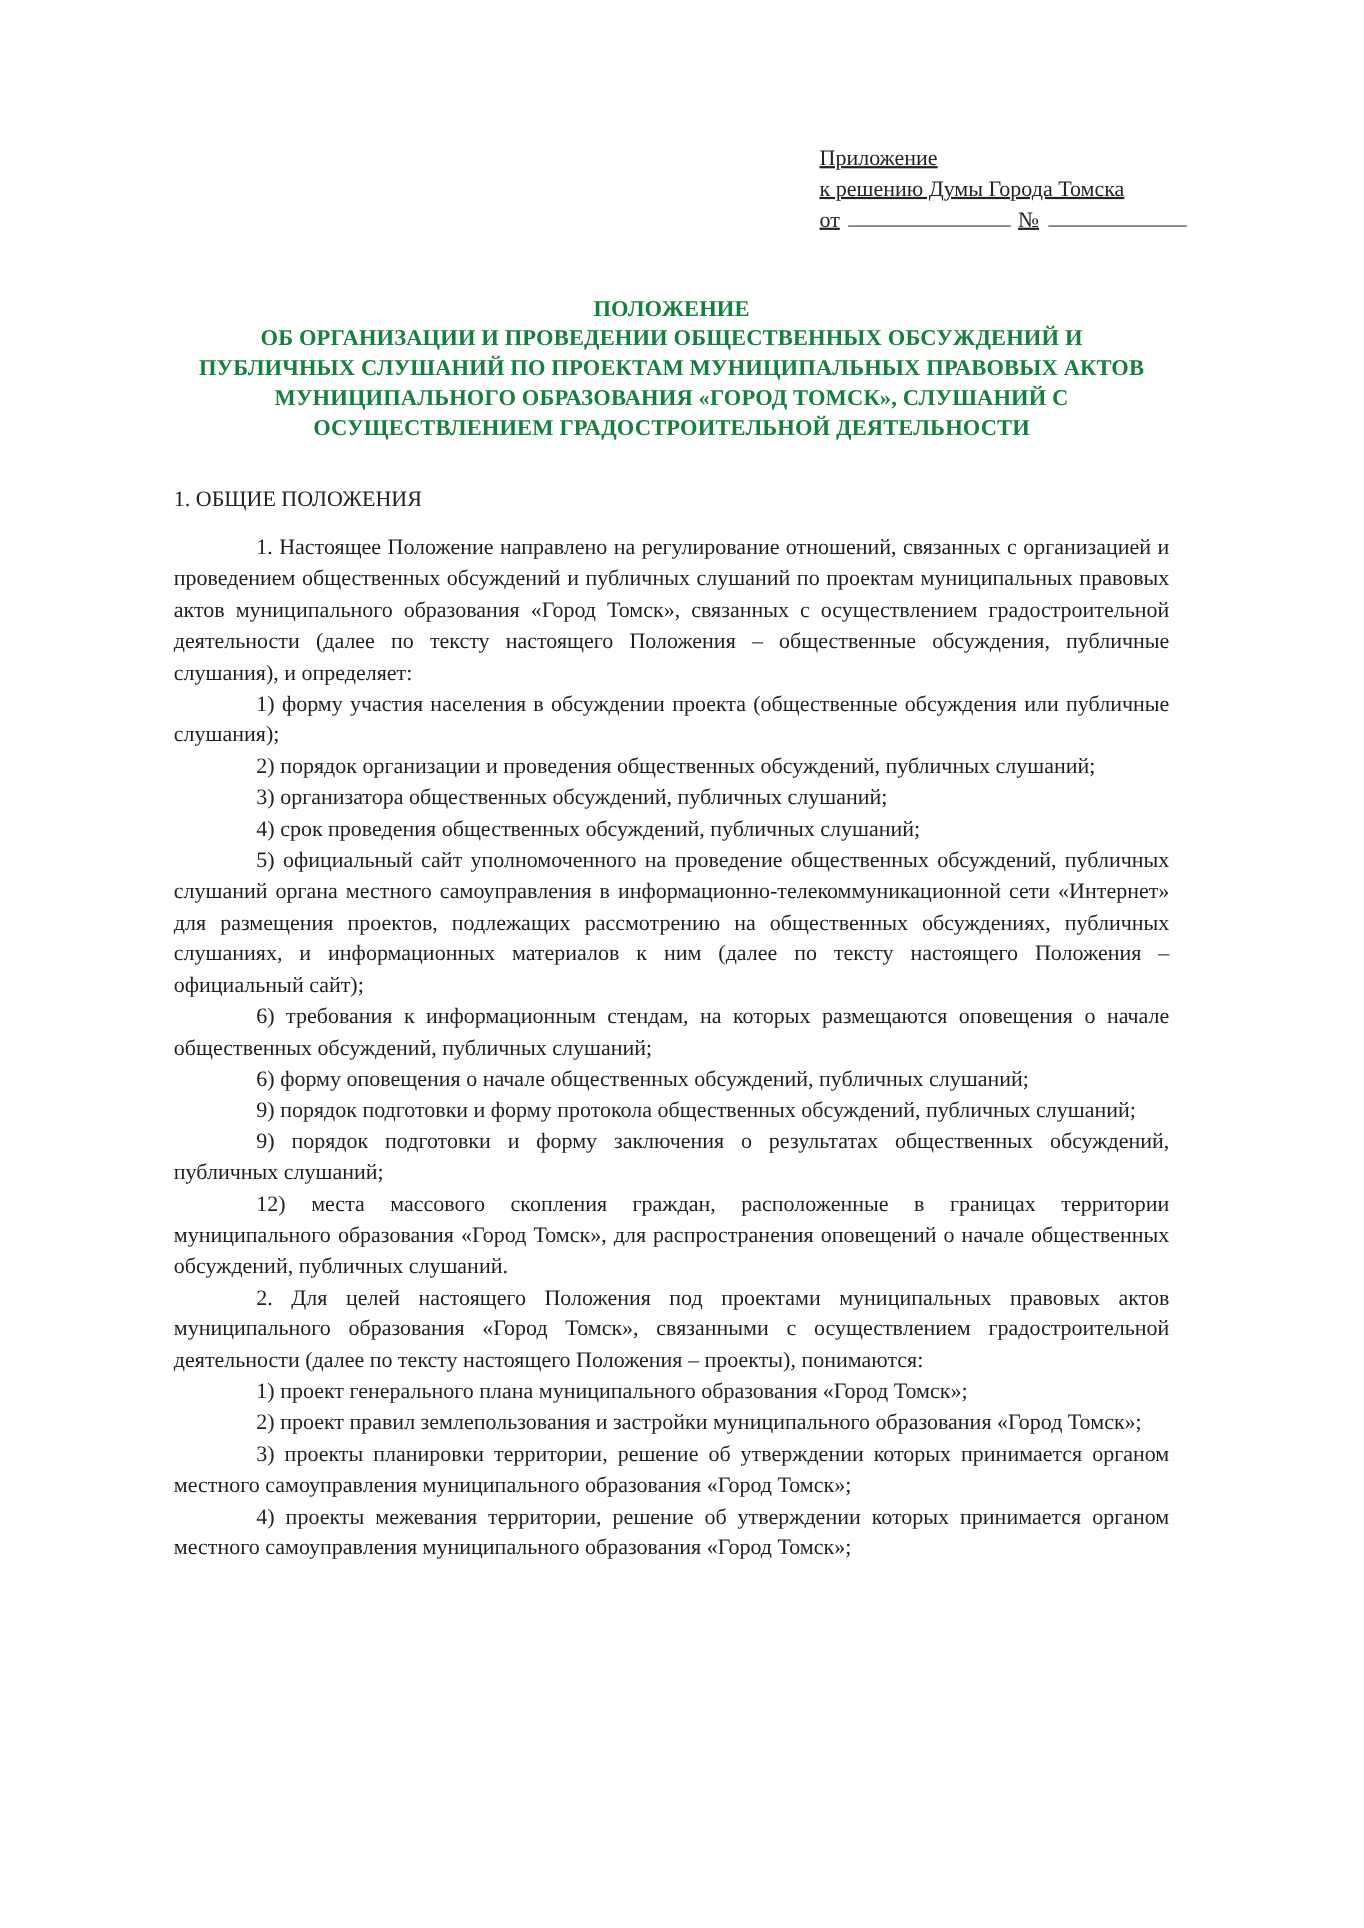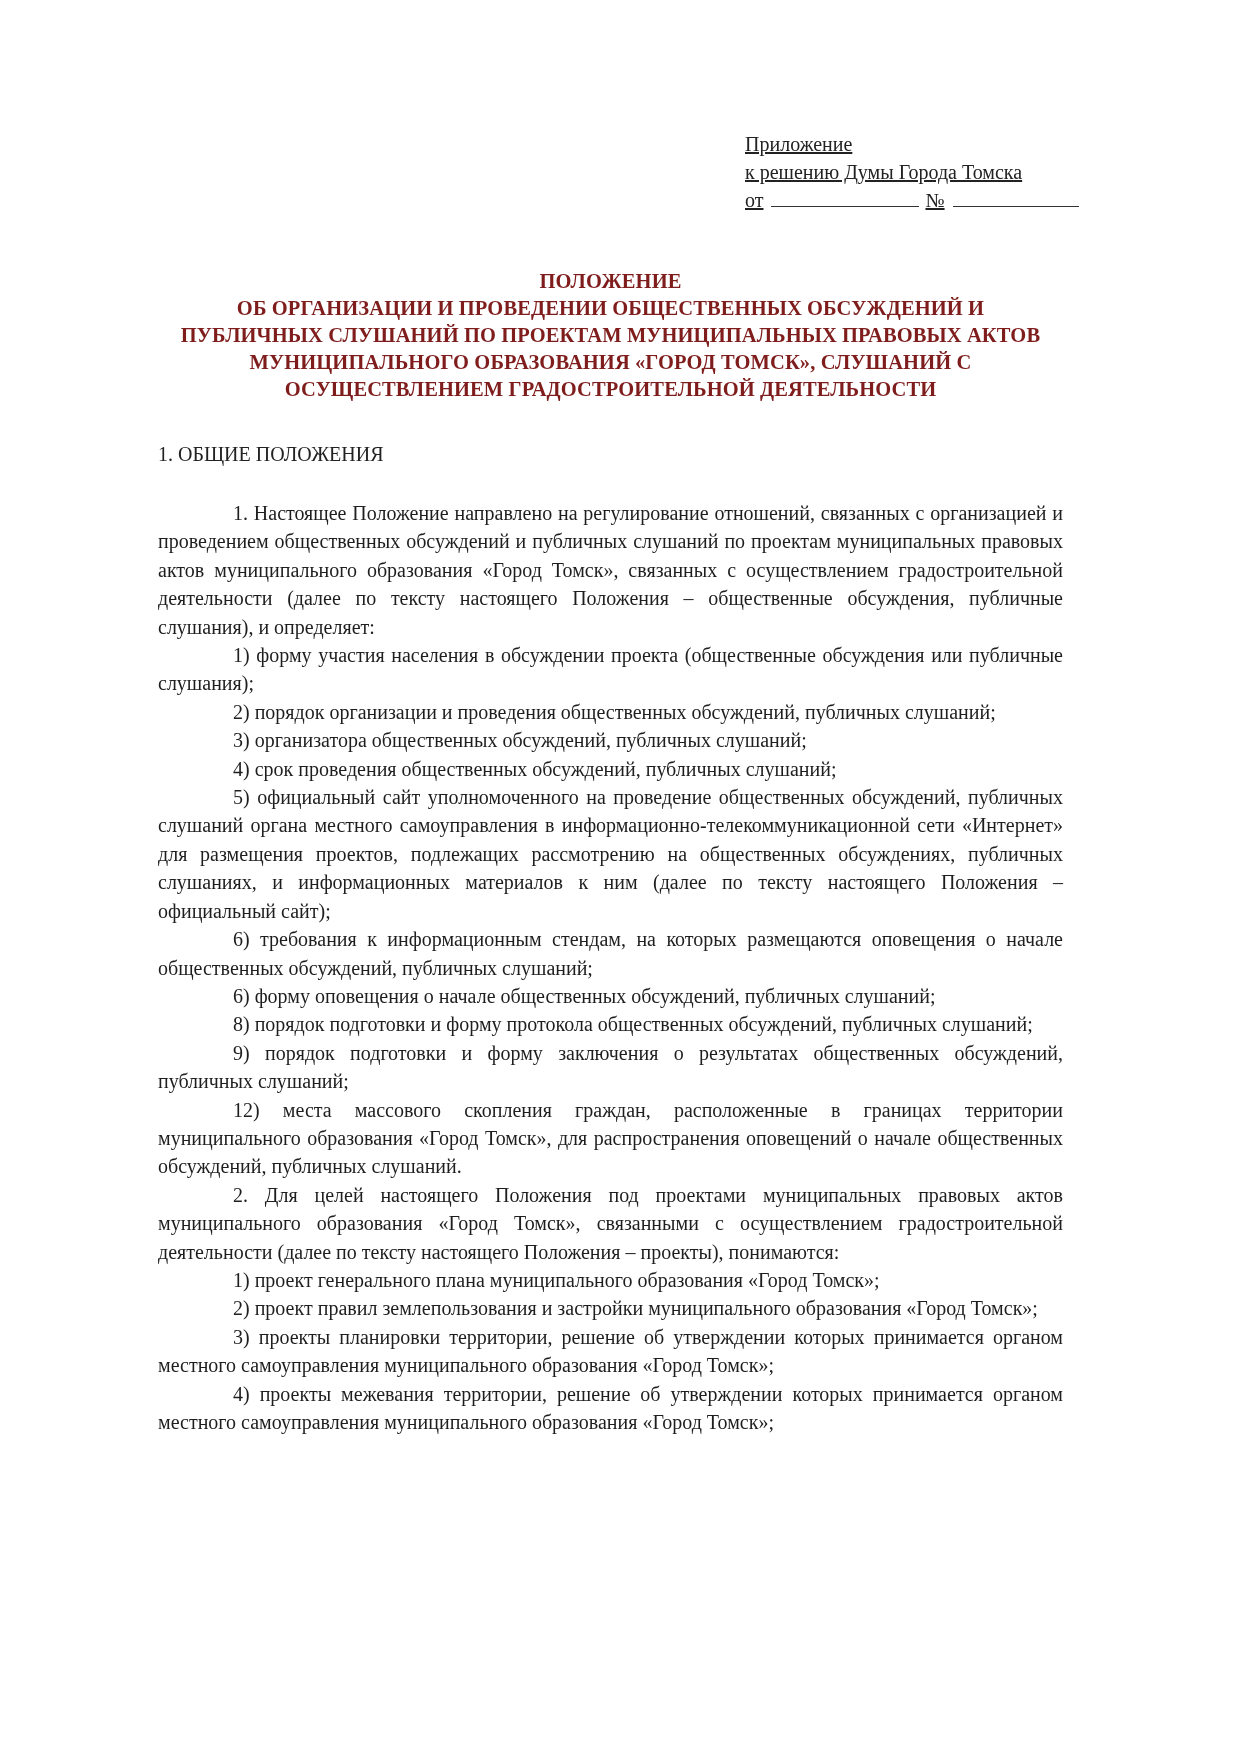"ПОЛОЖЕНИЕ" .title-block { color: #7f1d1d -> #15803d }
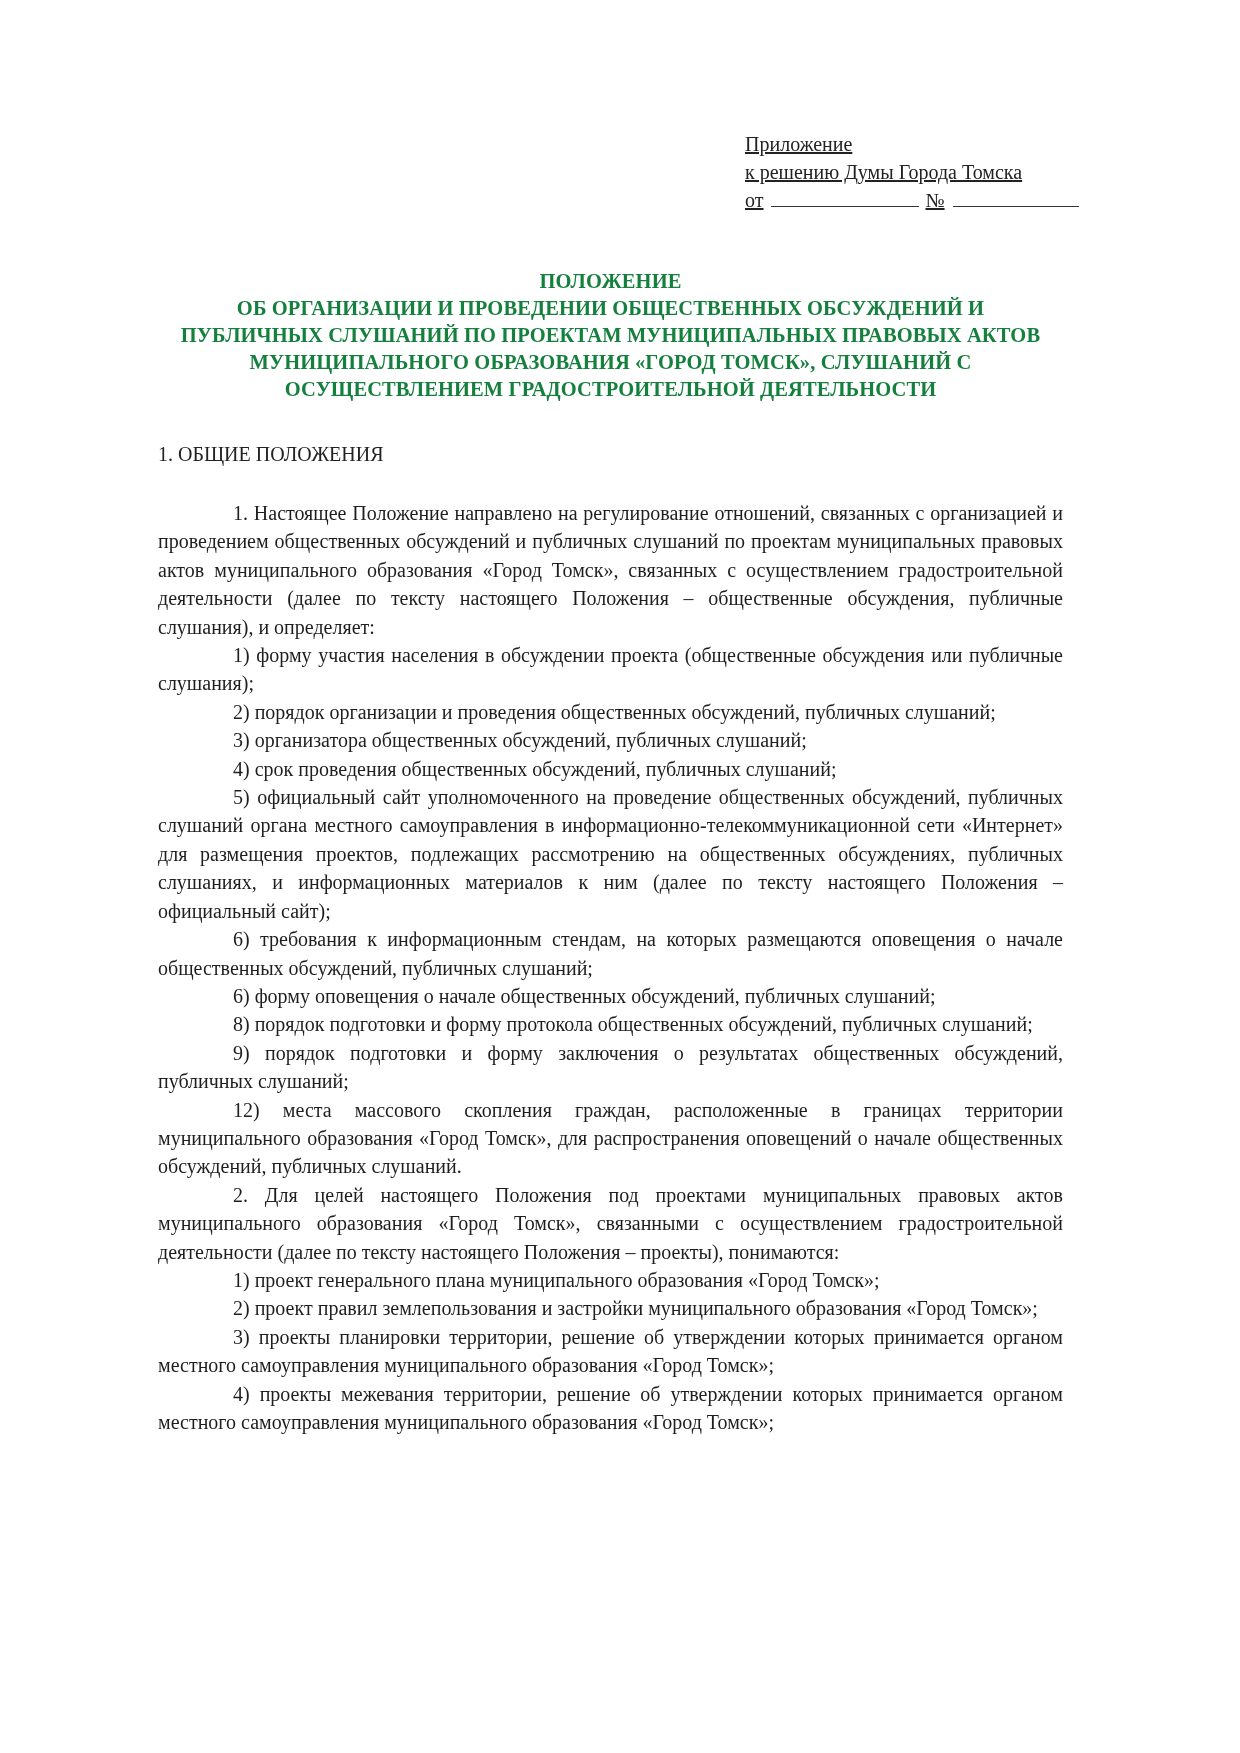"1. Настоящее Положение направлено на" .body-text { top: 499px -> 484px }
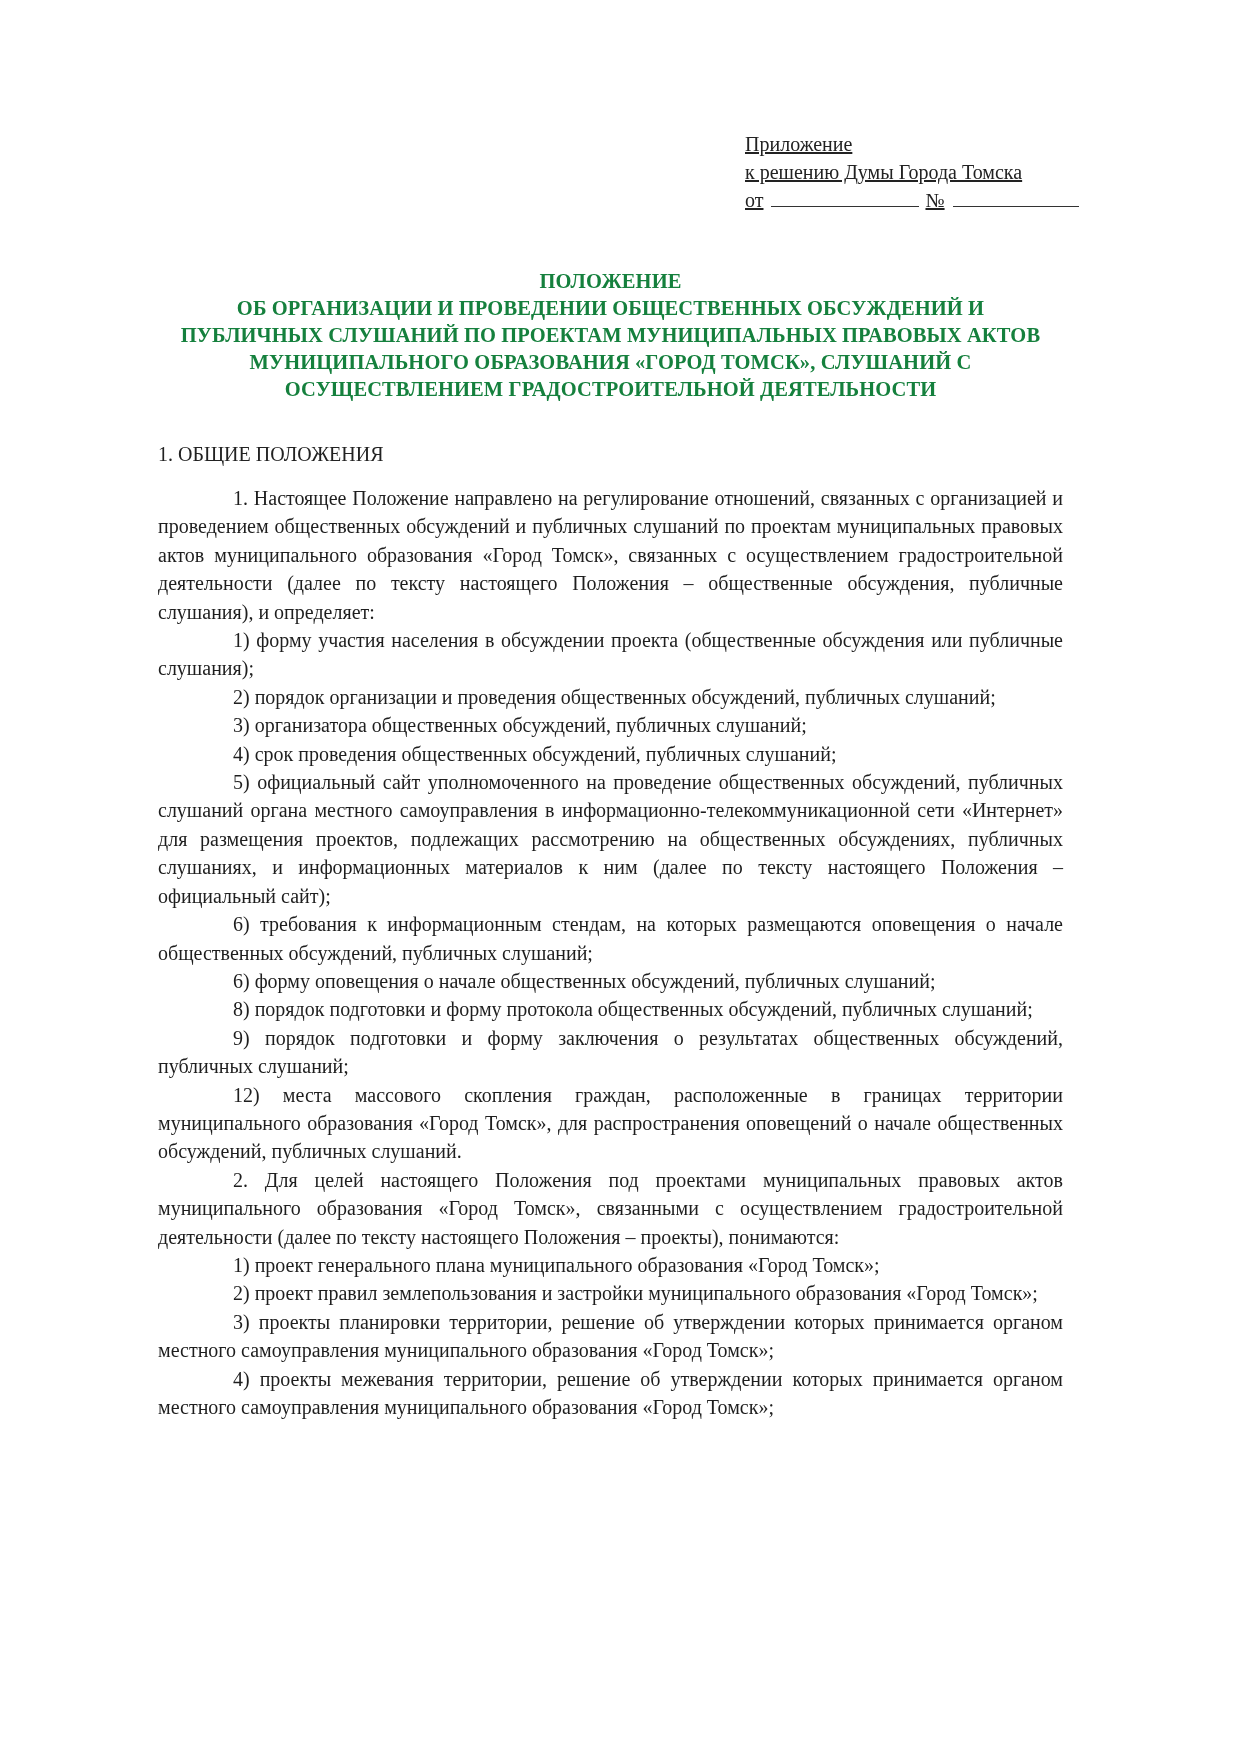"8) порядок подготовки и форму" p.para { text: 8 -> 9 }
